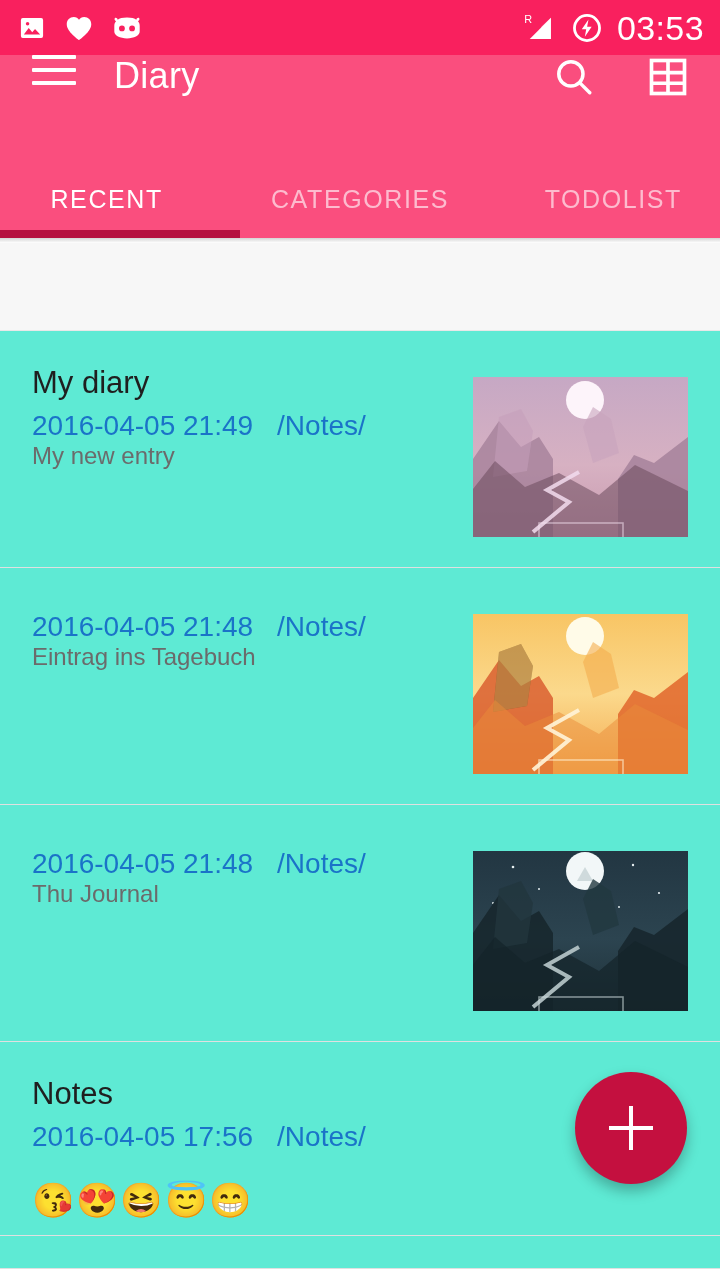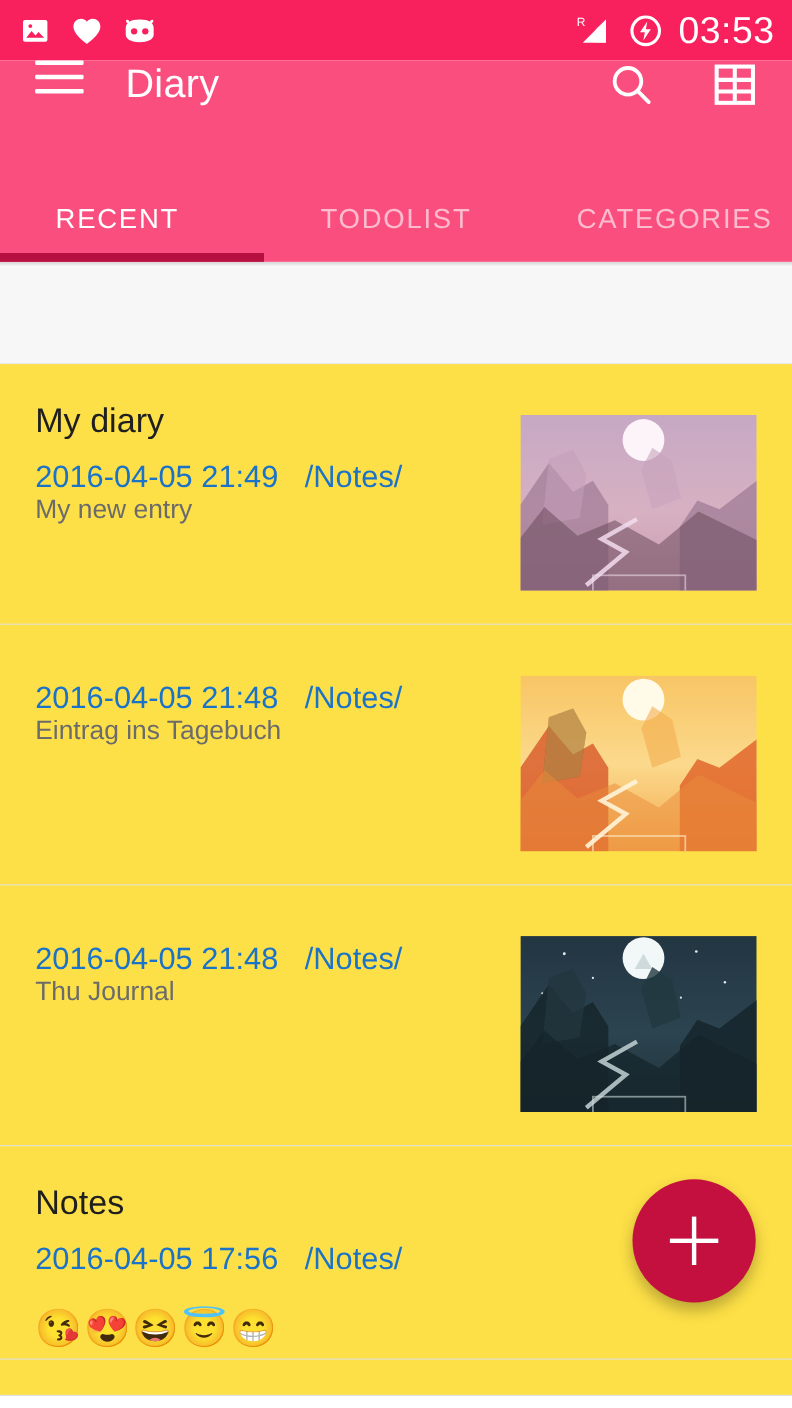"TODOLIST" div.tab { order: before "CATEGORIES" -> after "CATEGORIES" }
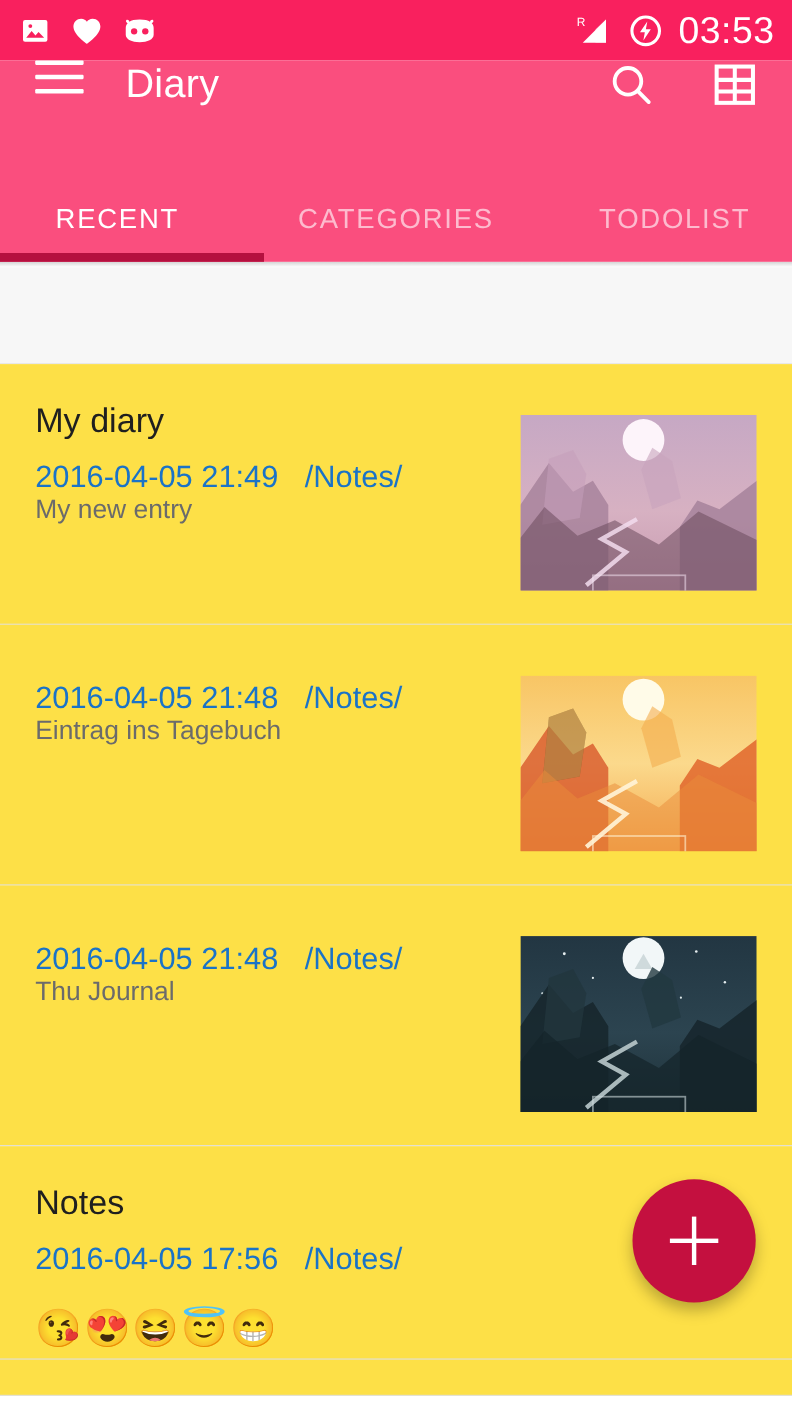"My diary" .entry { background: #fde047 -> #5eead4 }
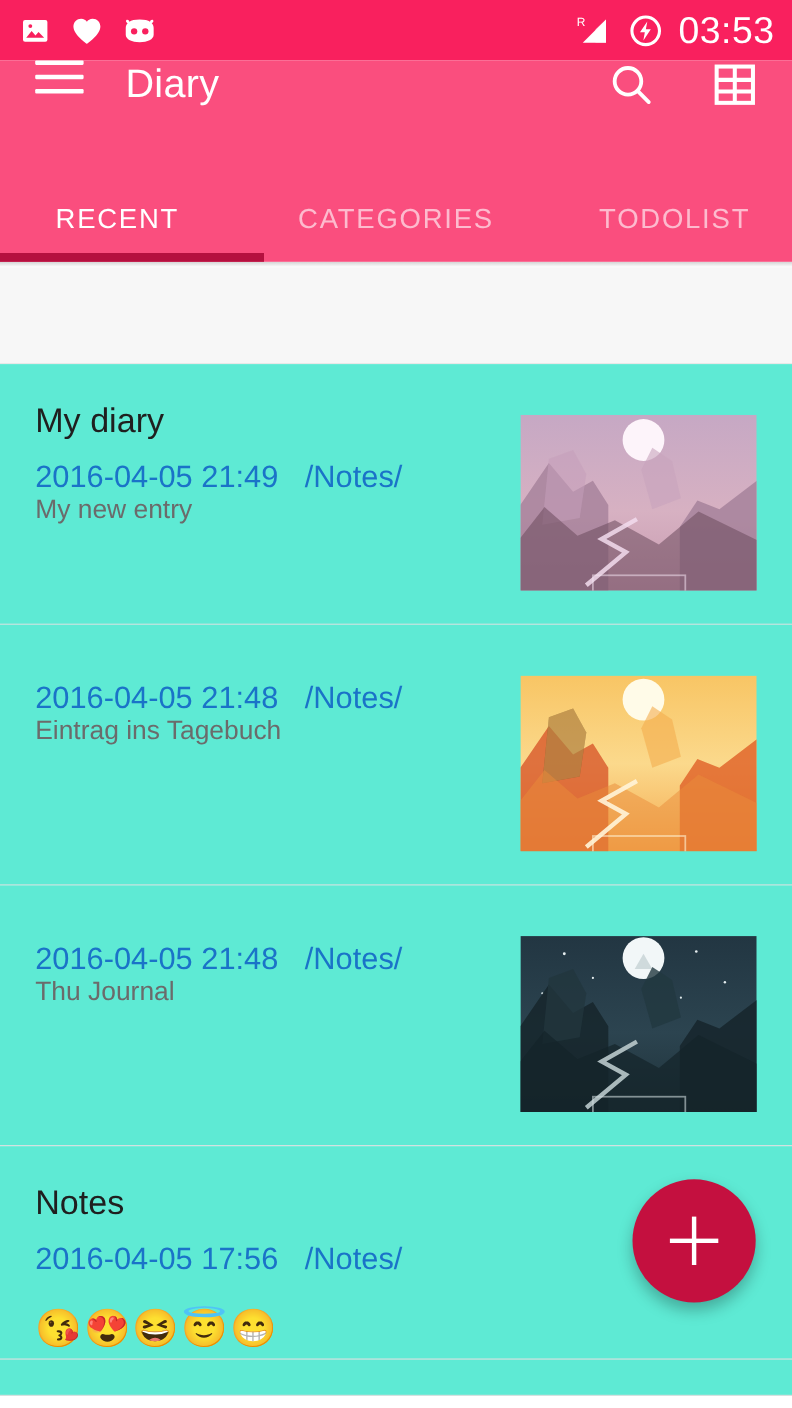"2016-04-05 21:49 /Notes/" .entry-meta { margin-top: 17px -> 9px }
